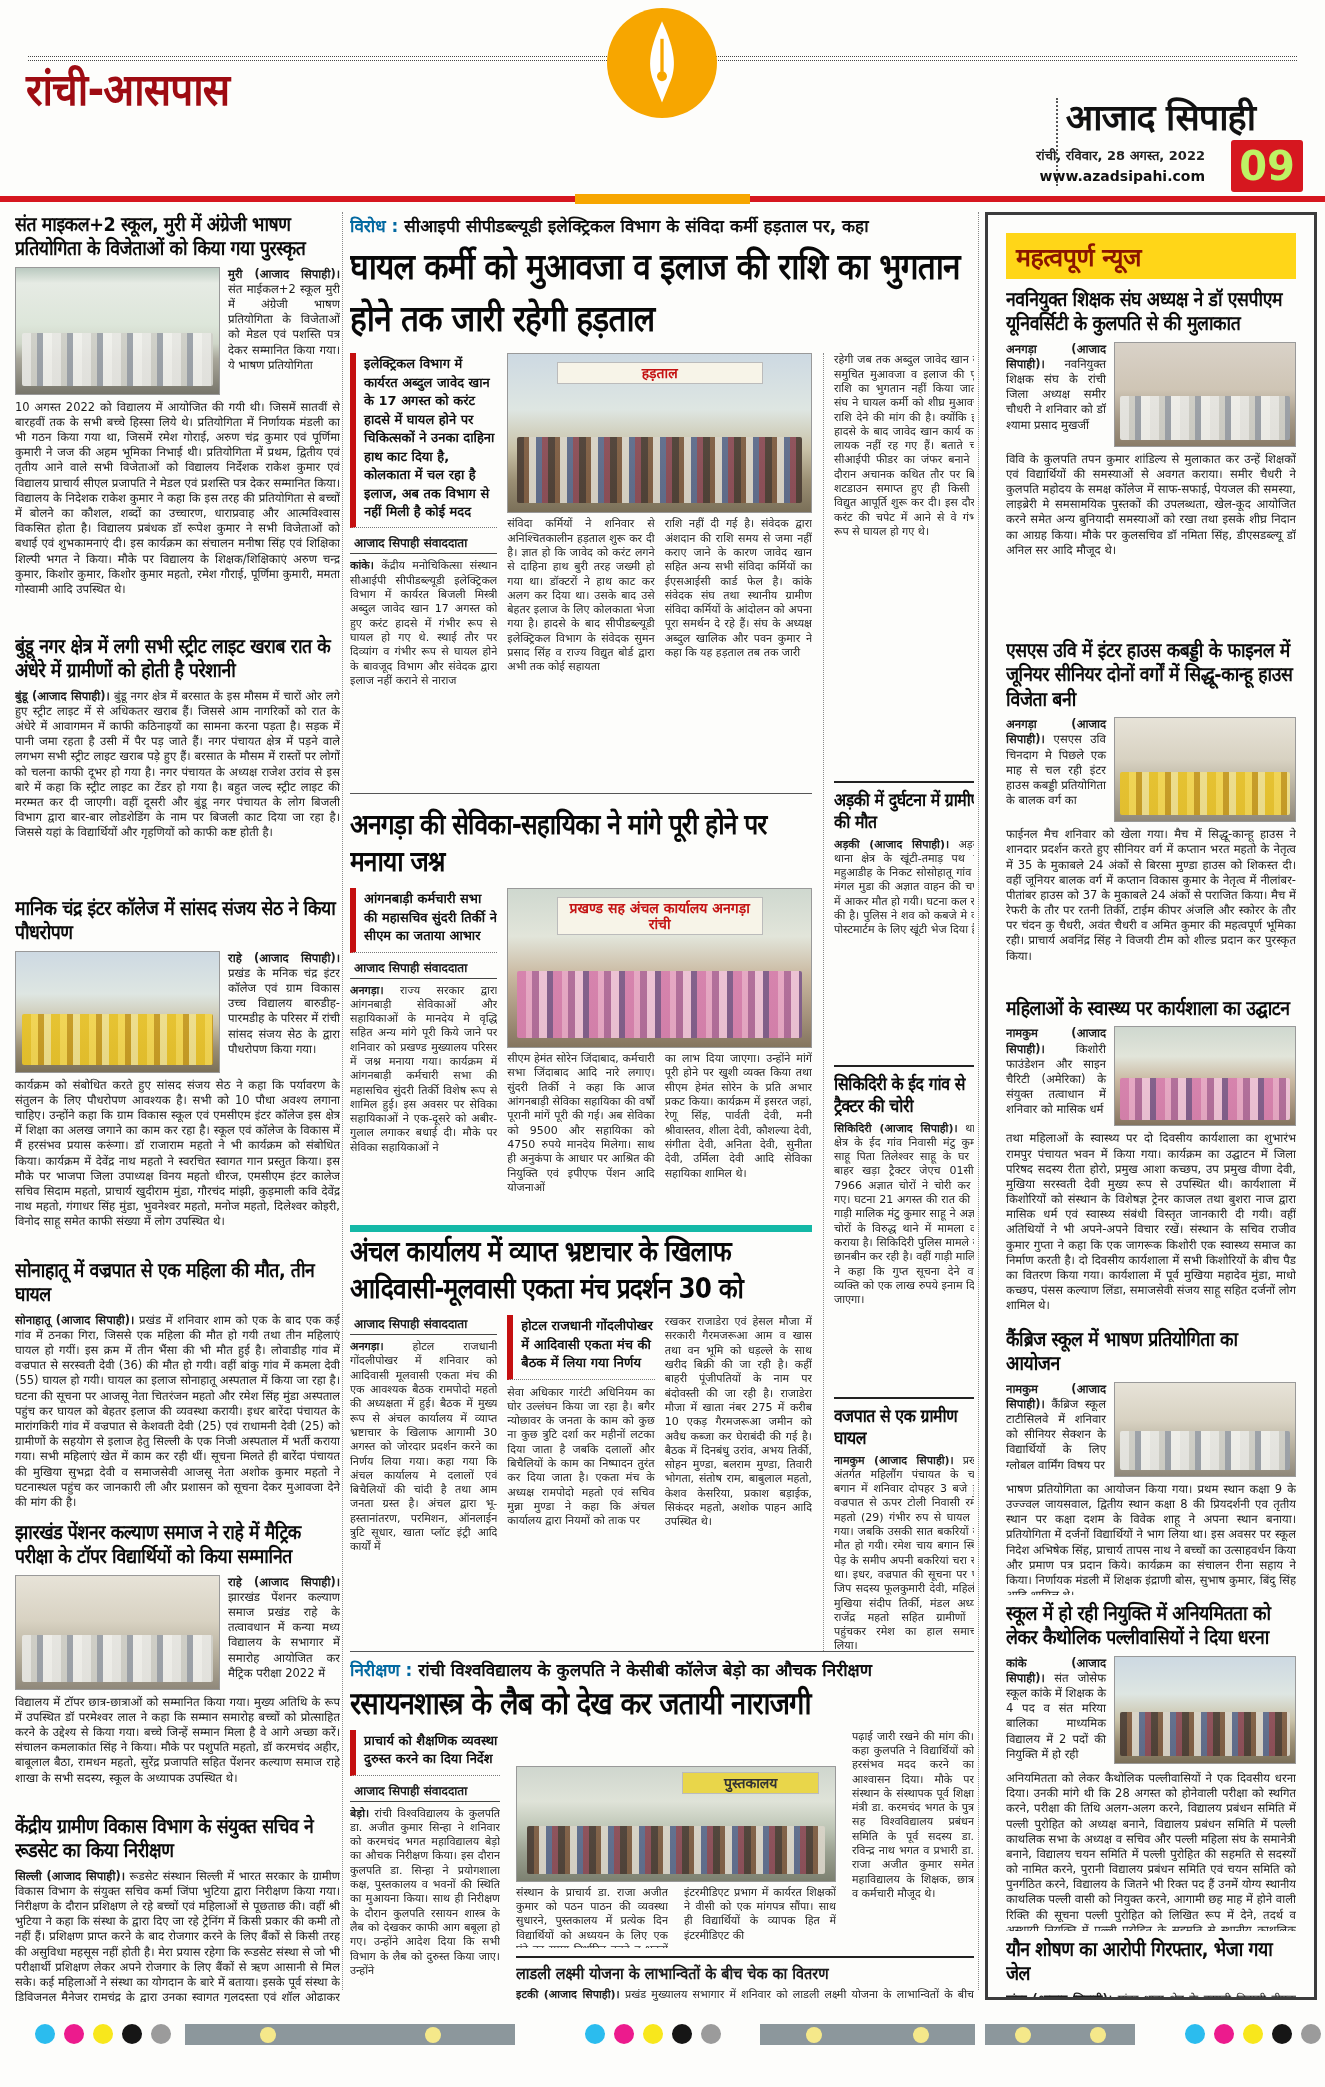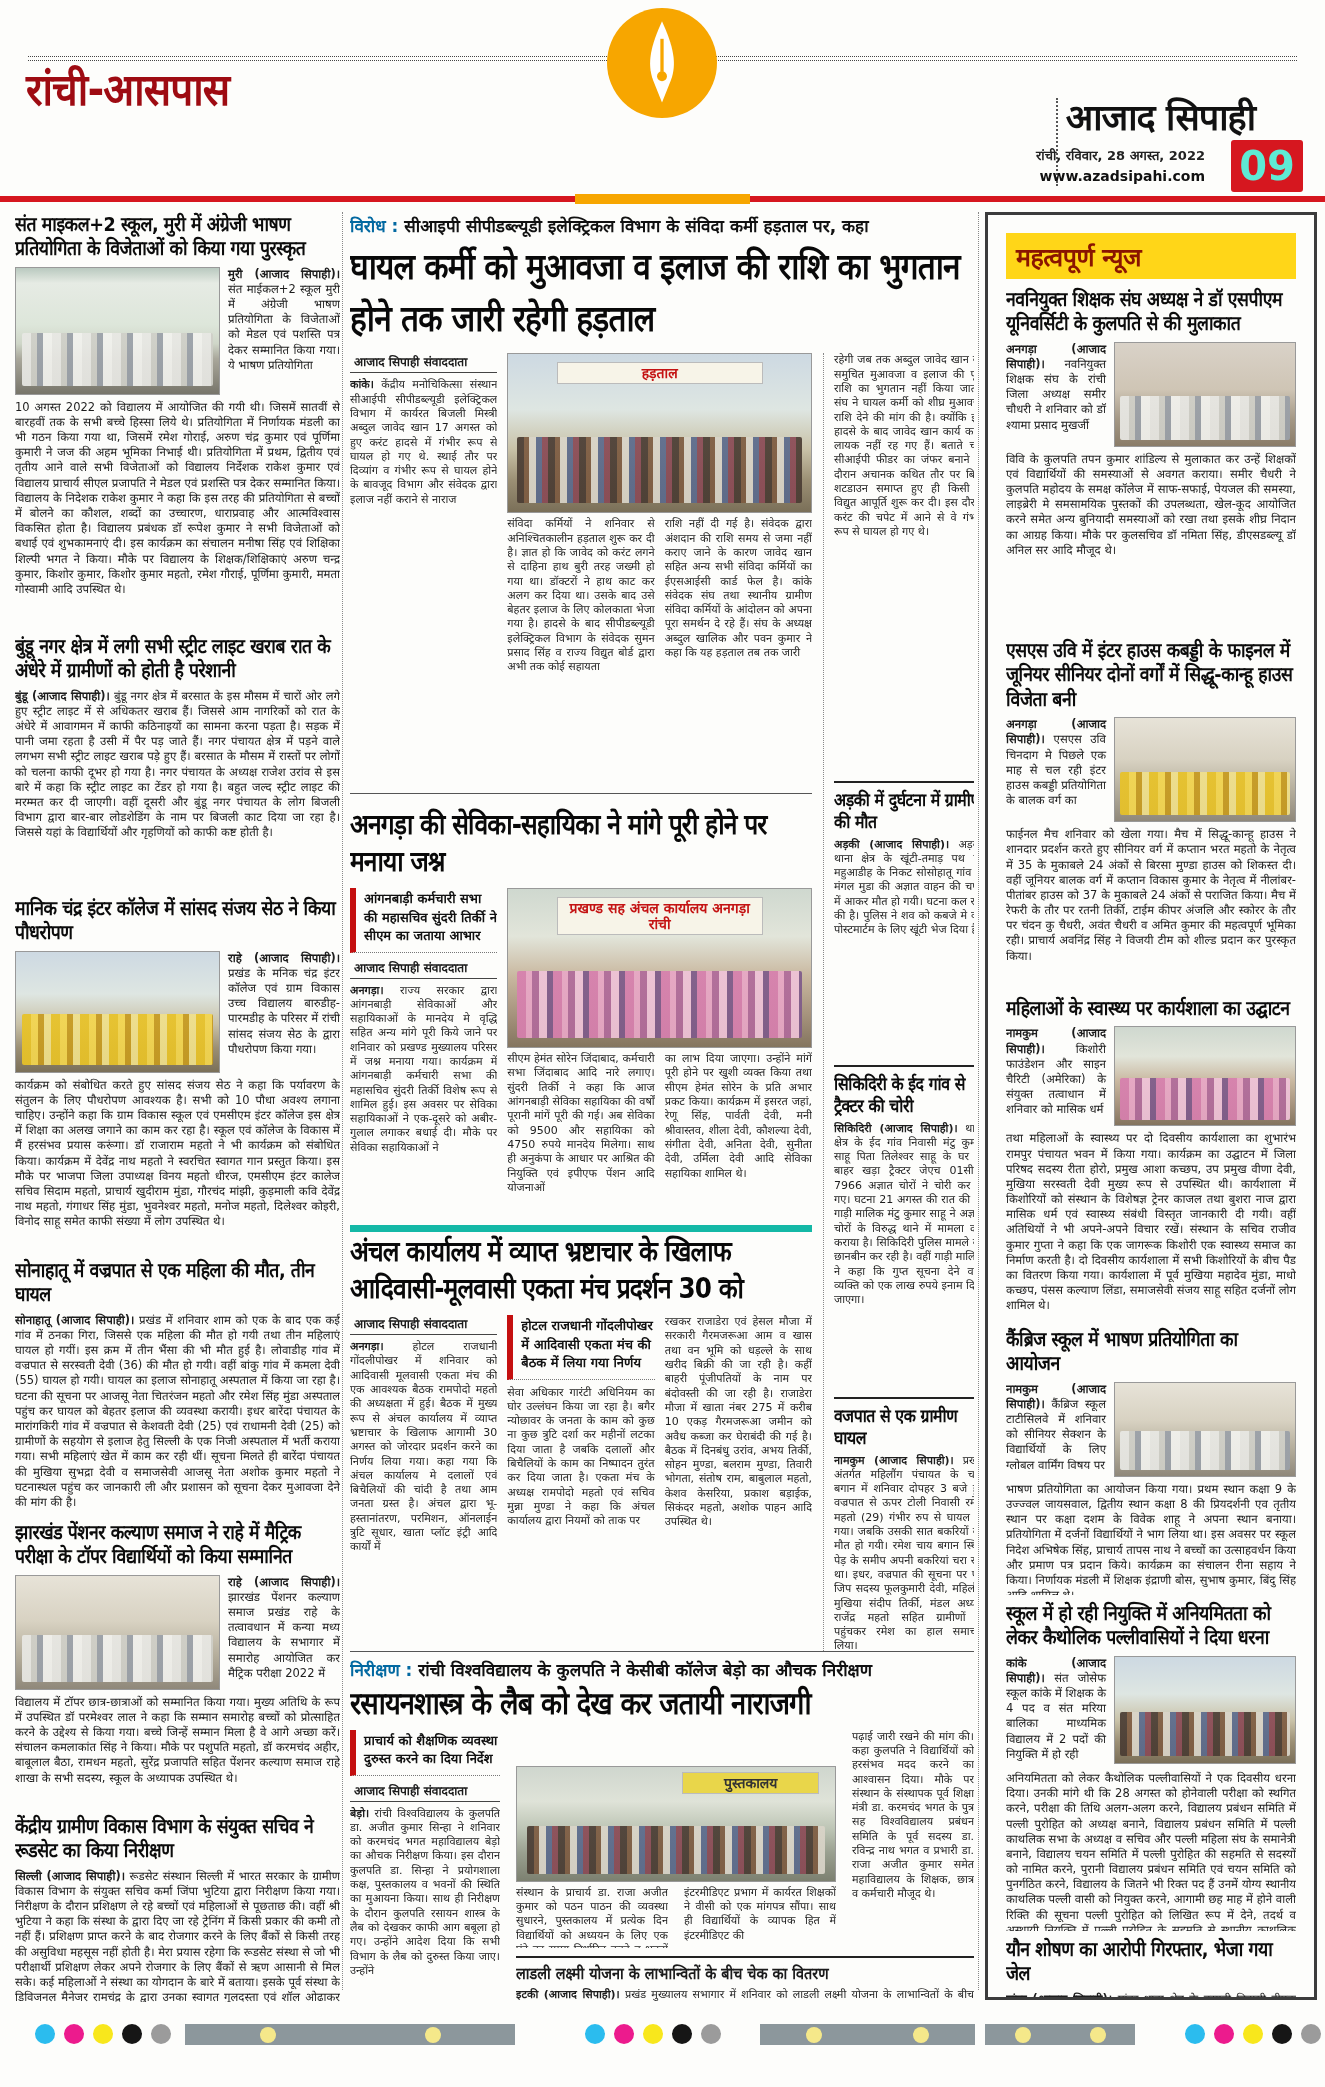"09" .pageno { color: #5eead4 -> #bef264 }
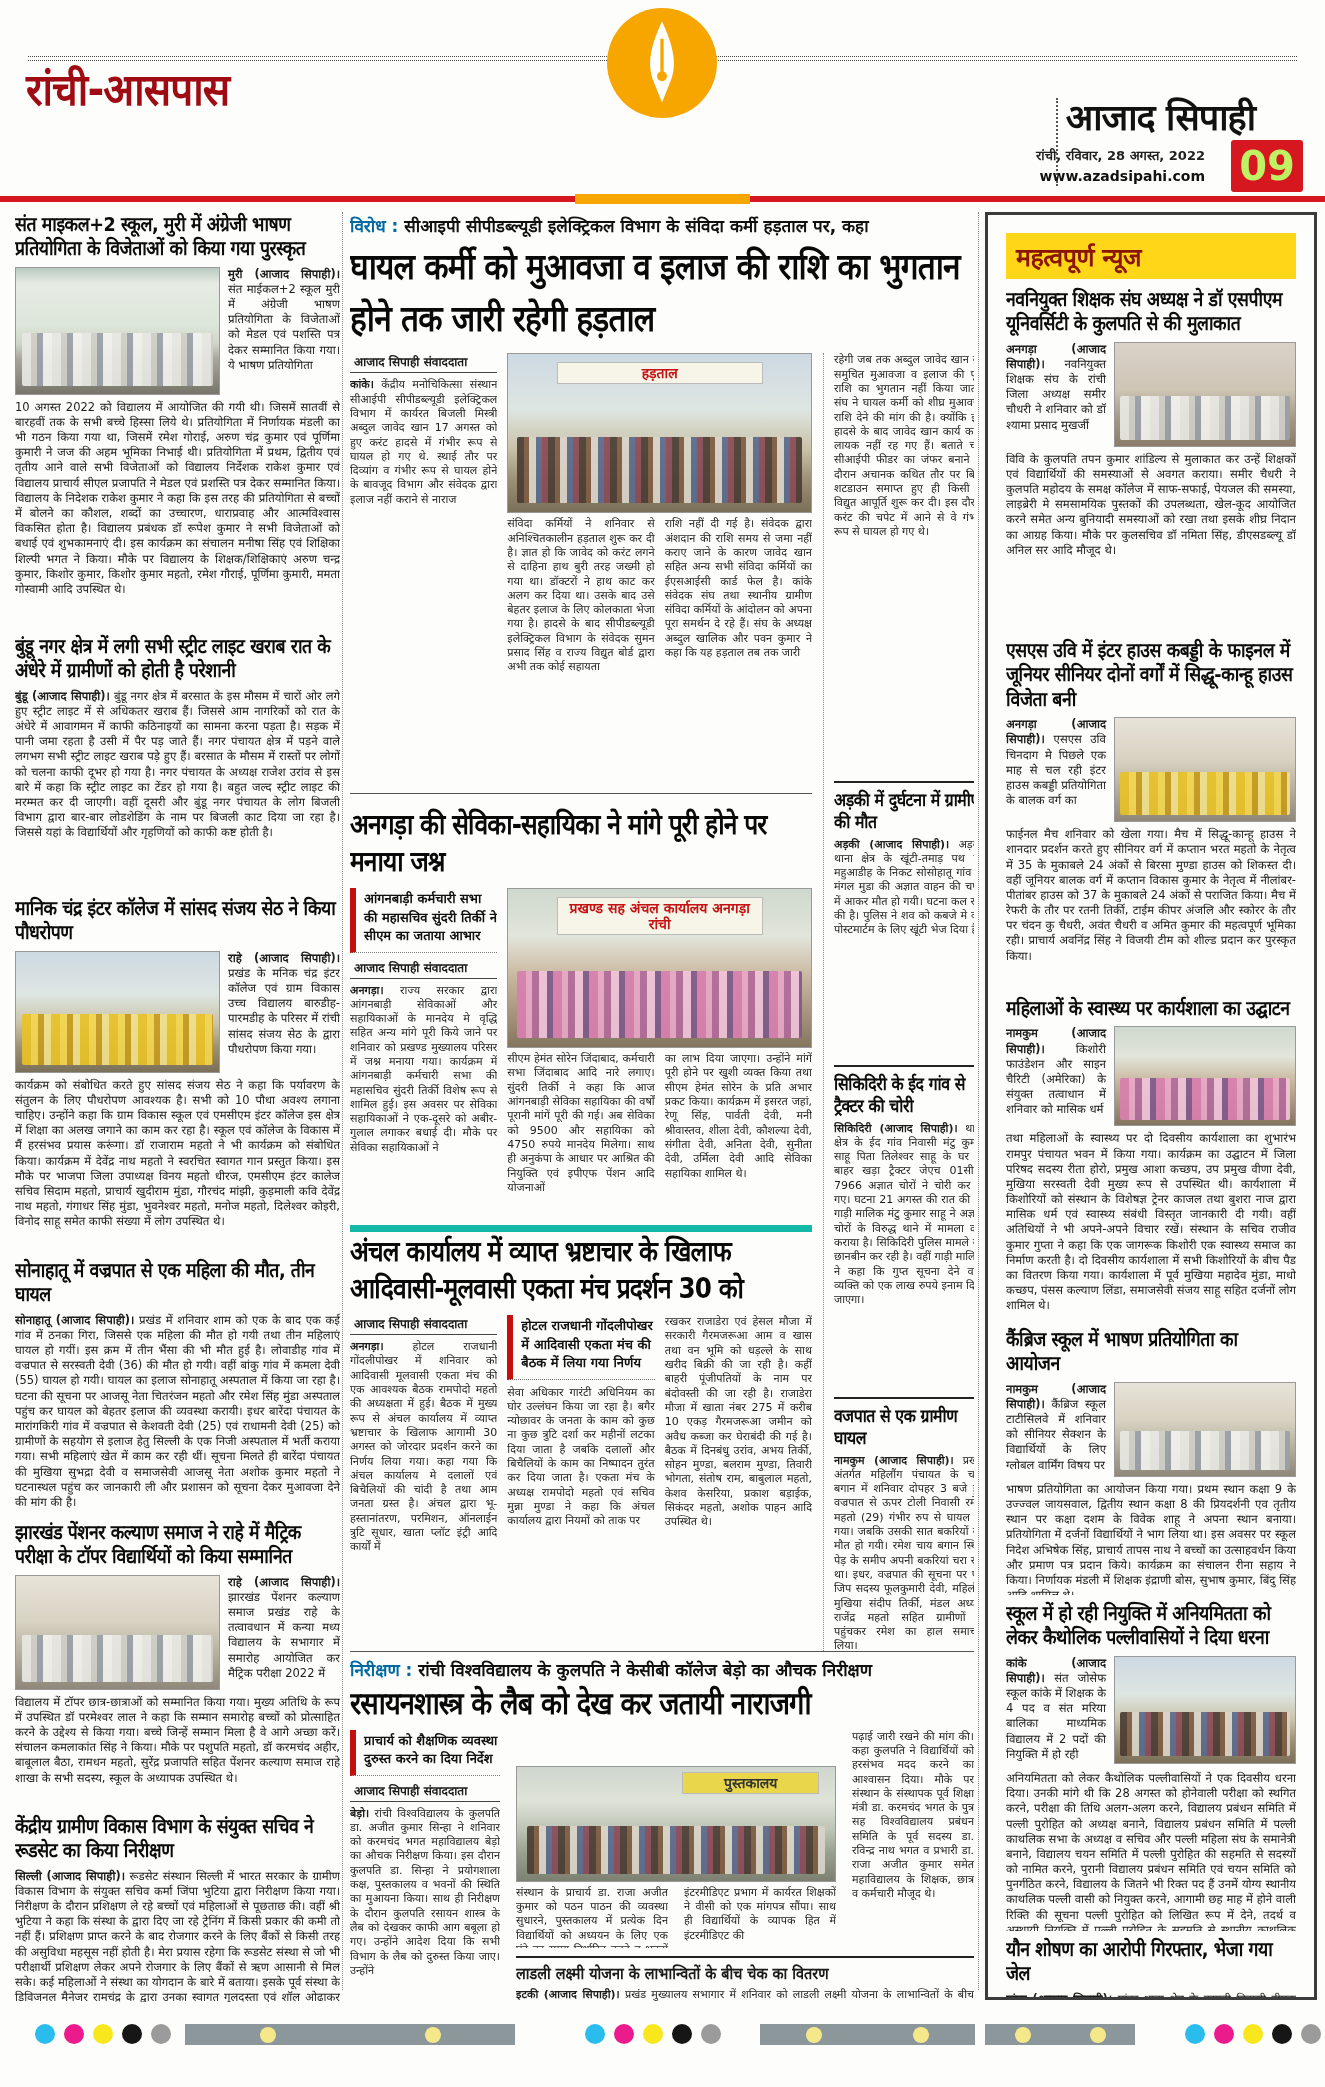"इलेक्ट्रिकल विभाग में कार्यरत अब्दुल" div.pq { html: none -> <div>इलेक्ट्रिकल विभाग में कार्यरत अब्दुल जावेद खान के 17 अगस्त को करंट हादसे में घायल होने पर चिकित्सकों ने उनका दाहिना हाथ काट दिया है, कोलकाता में चल रहा है इलाज, अब तक विभाग से नहीं मिली है कोई मदद</div> }
